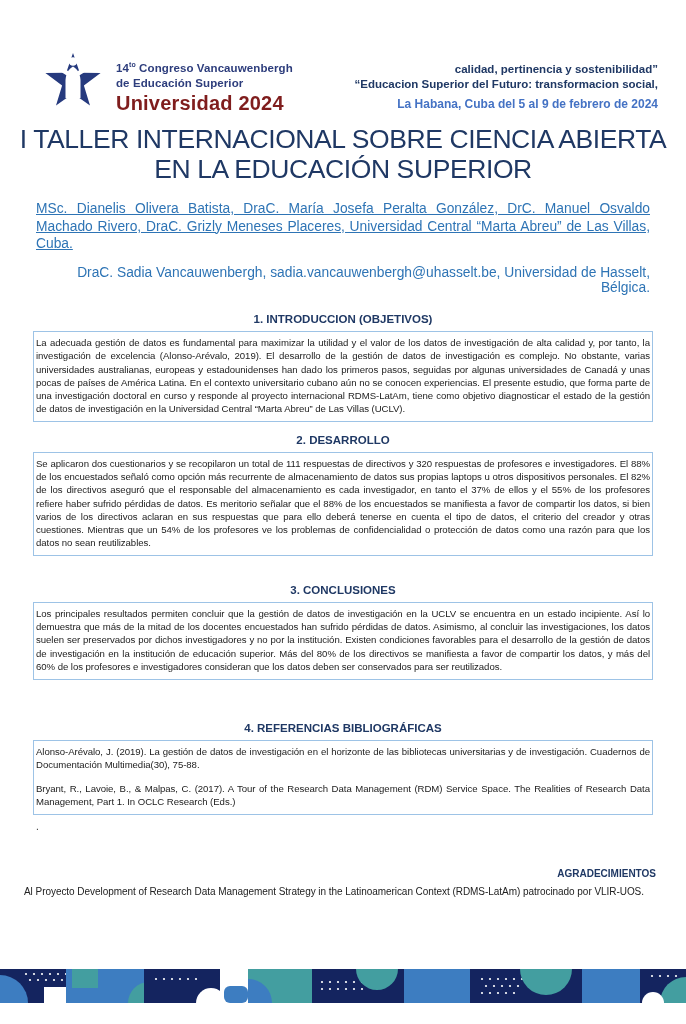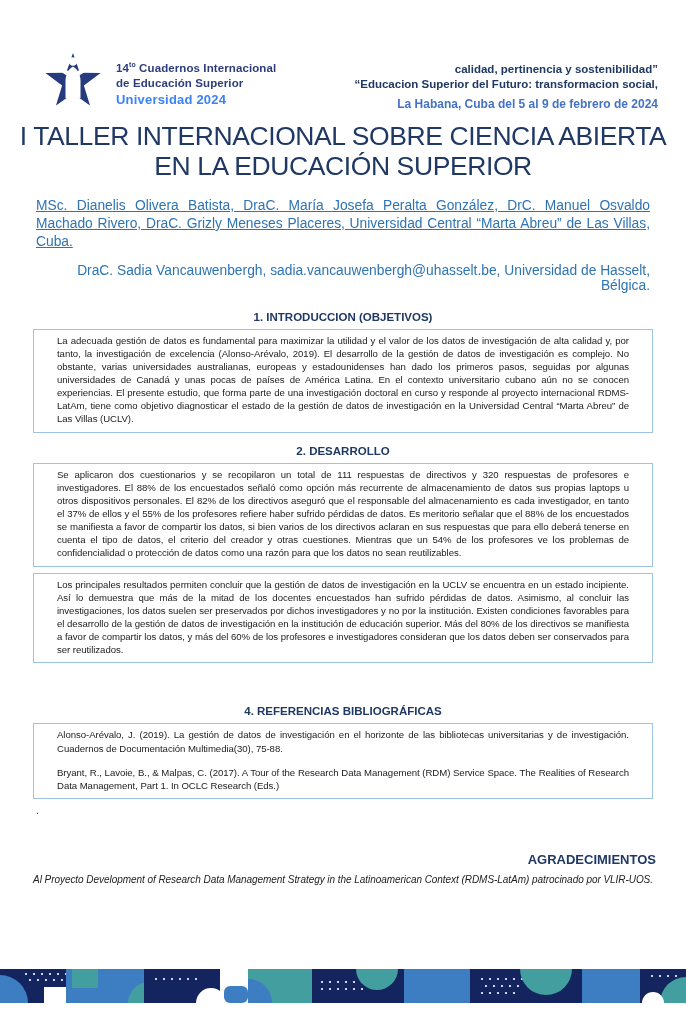"Cuadernos Internacional" span { text: Cuadernos Internacional -> Congreso Vancauwenbergh }
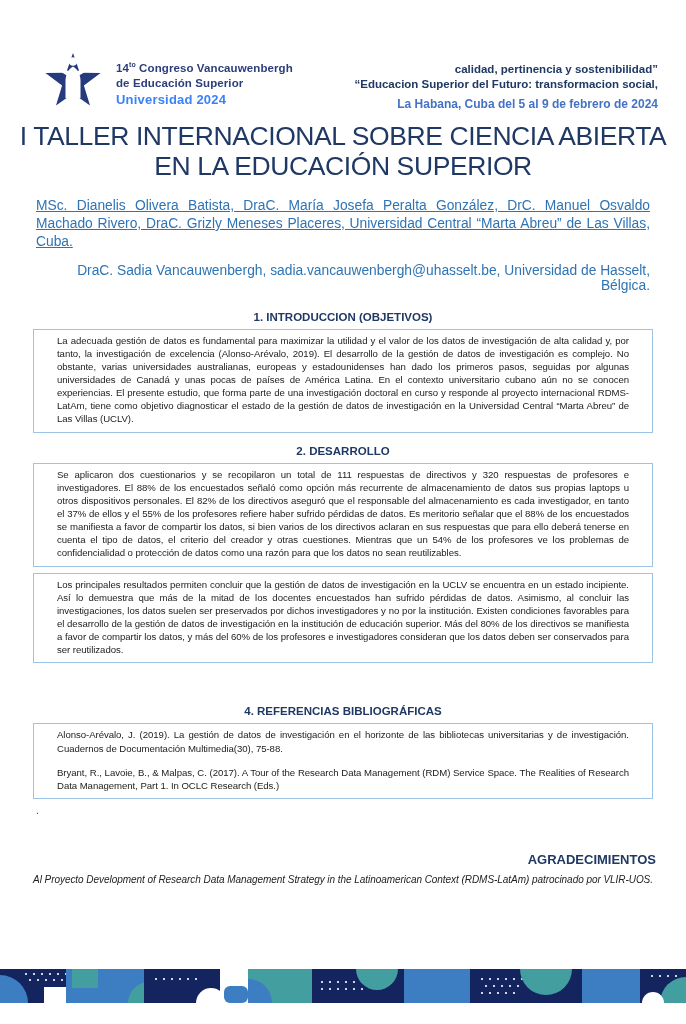"Universidad 2024" .brand { color: #3b82f6 -> #7f1d1d; font-size: 13px -> 20px }
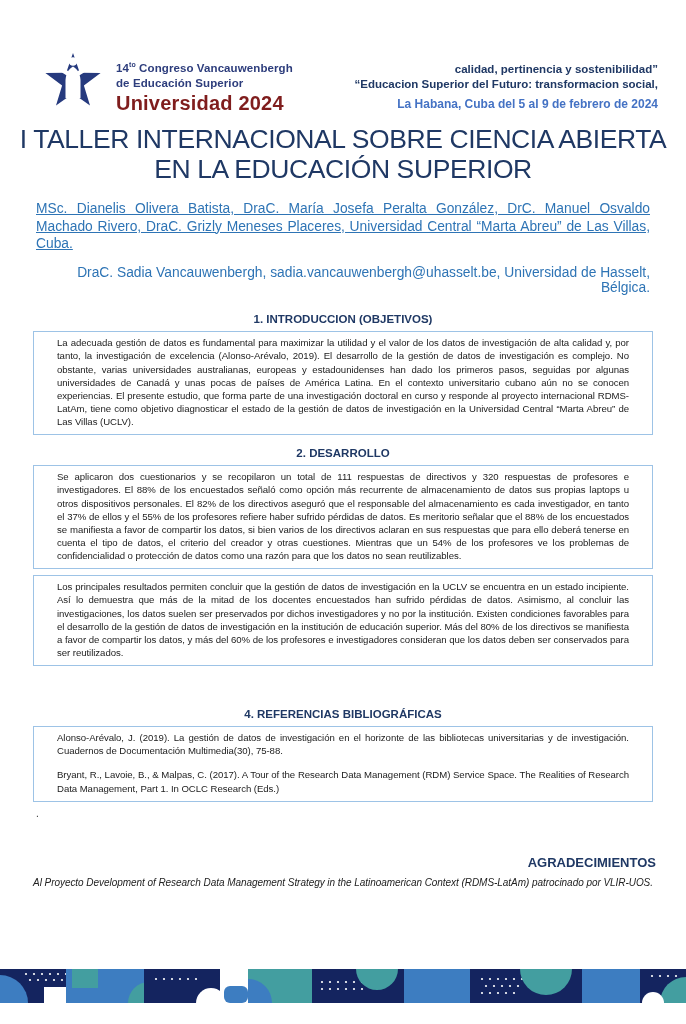"La adecuada gestión de datos" .box { padding: 4px 23px -> 4px 2px }
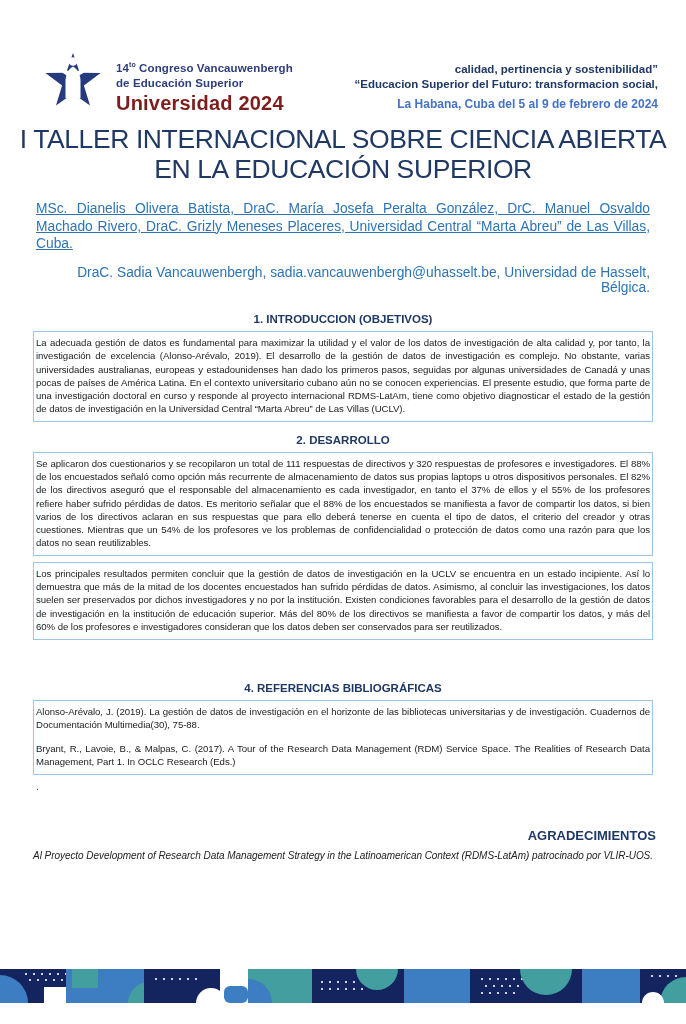"3. CONCLUSIONES" div.sec-h { html: none -> <div>3. CONCLUSIONES</div> }
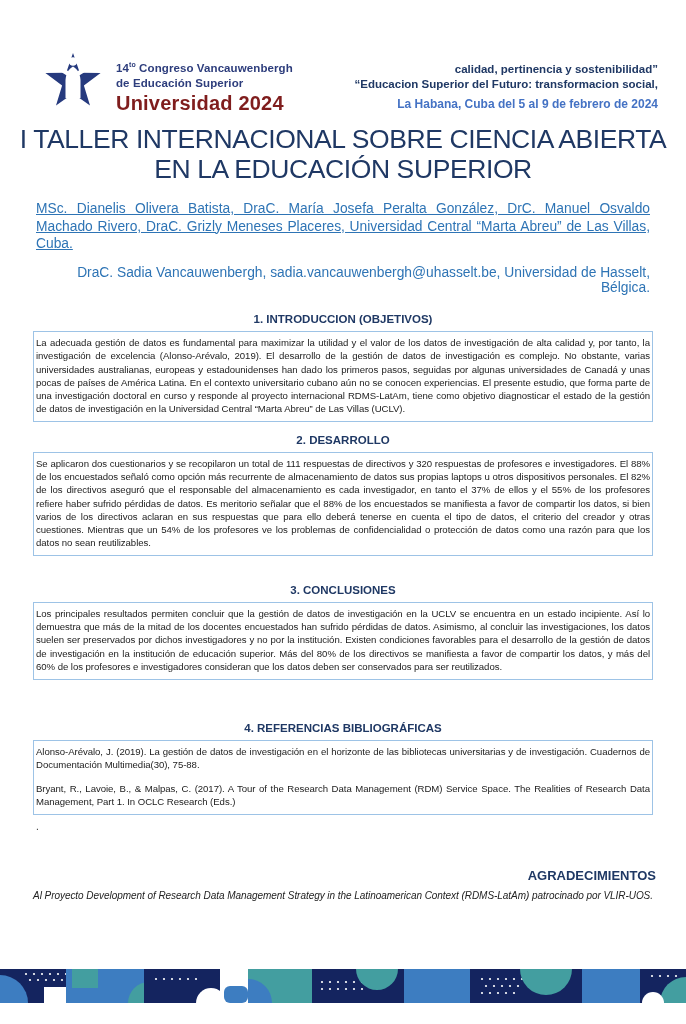"AGRADECIMIENTOS" .ack-h { font-size: 13px -> 10px }
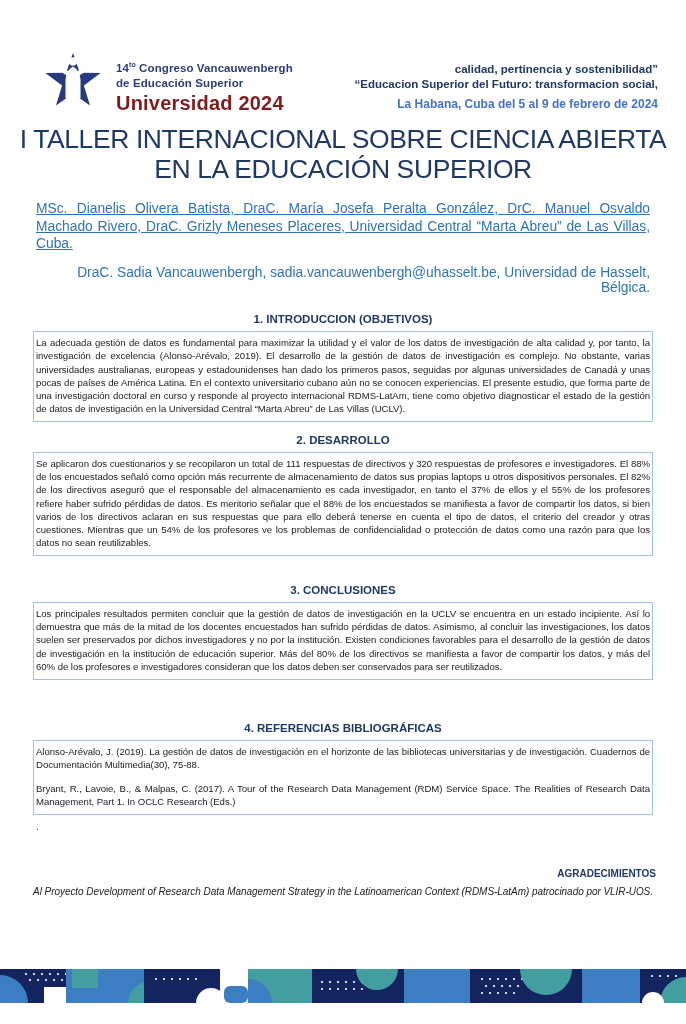"Al Proyecto Development of Research" .ack-b { font-style: italic -> none; text-align: center -> none }
